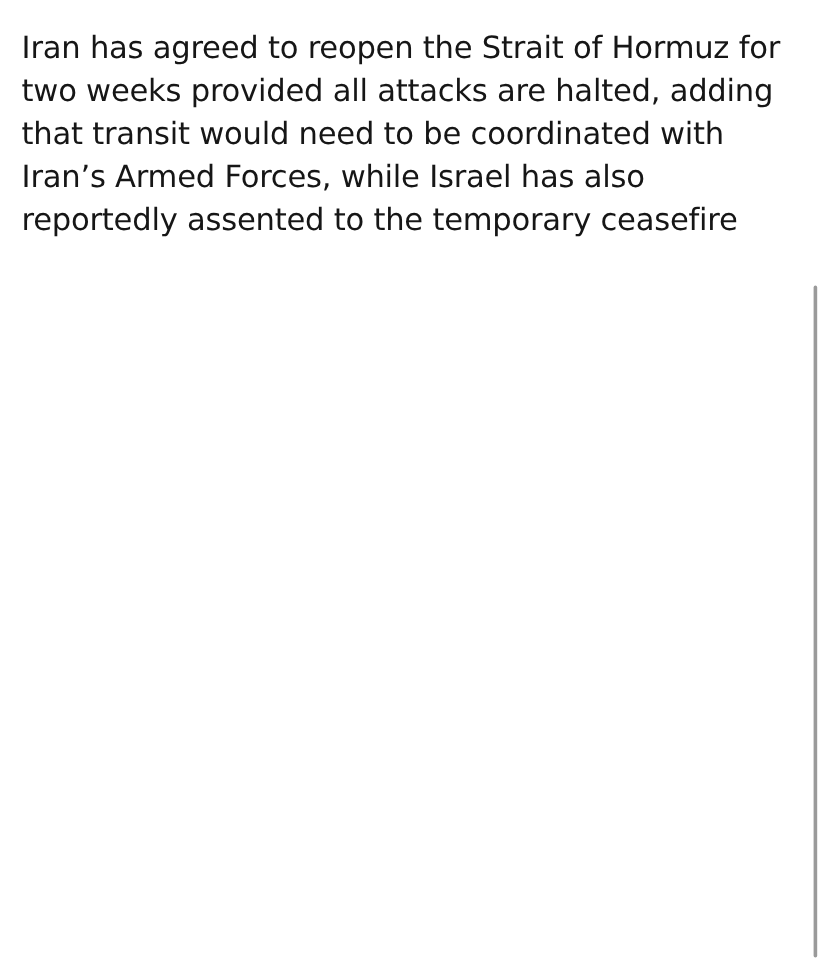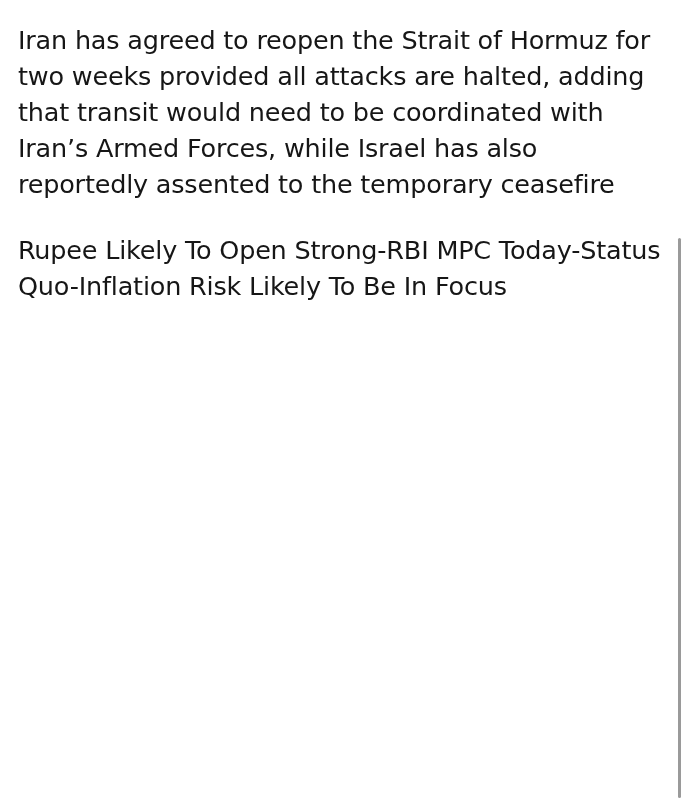"Rupee Likely To Open Strong-RBI" p.para { html: <p>Rupee Likely To Open Strong-RBI MPC Today-Status Quo-Inflation Risk Likely To Be In Focus</p> -> none }
